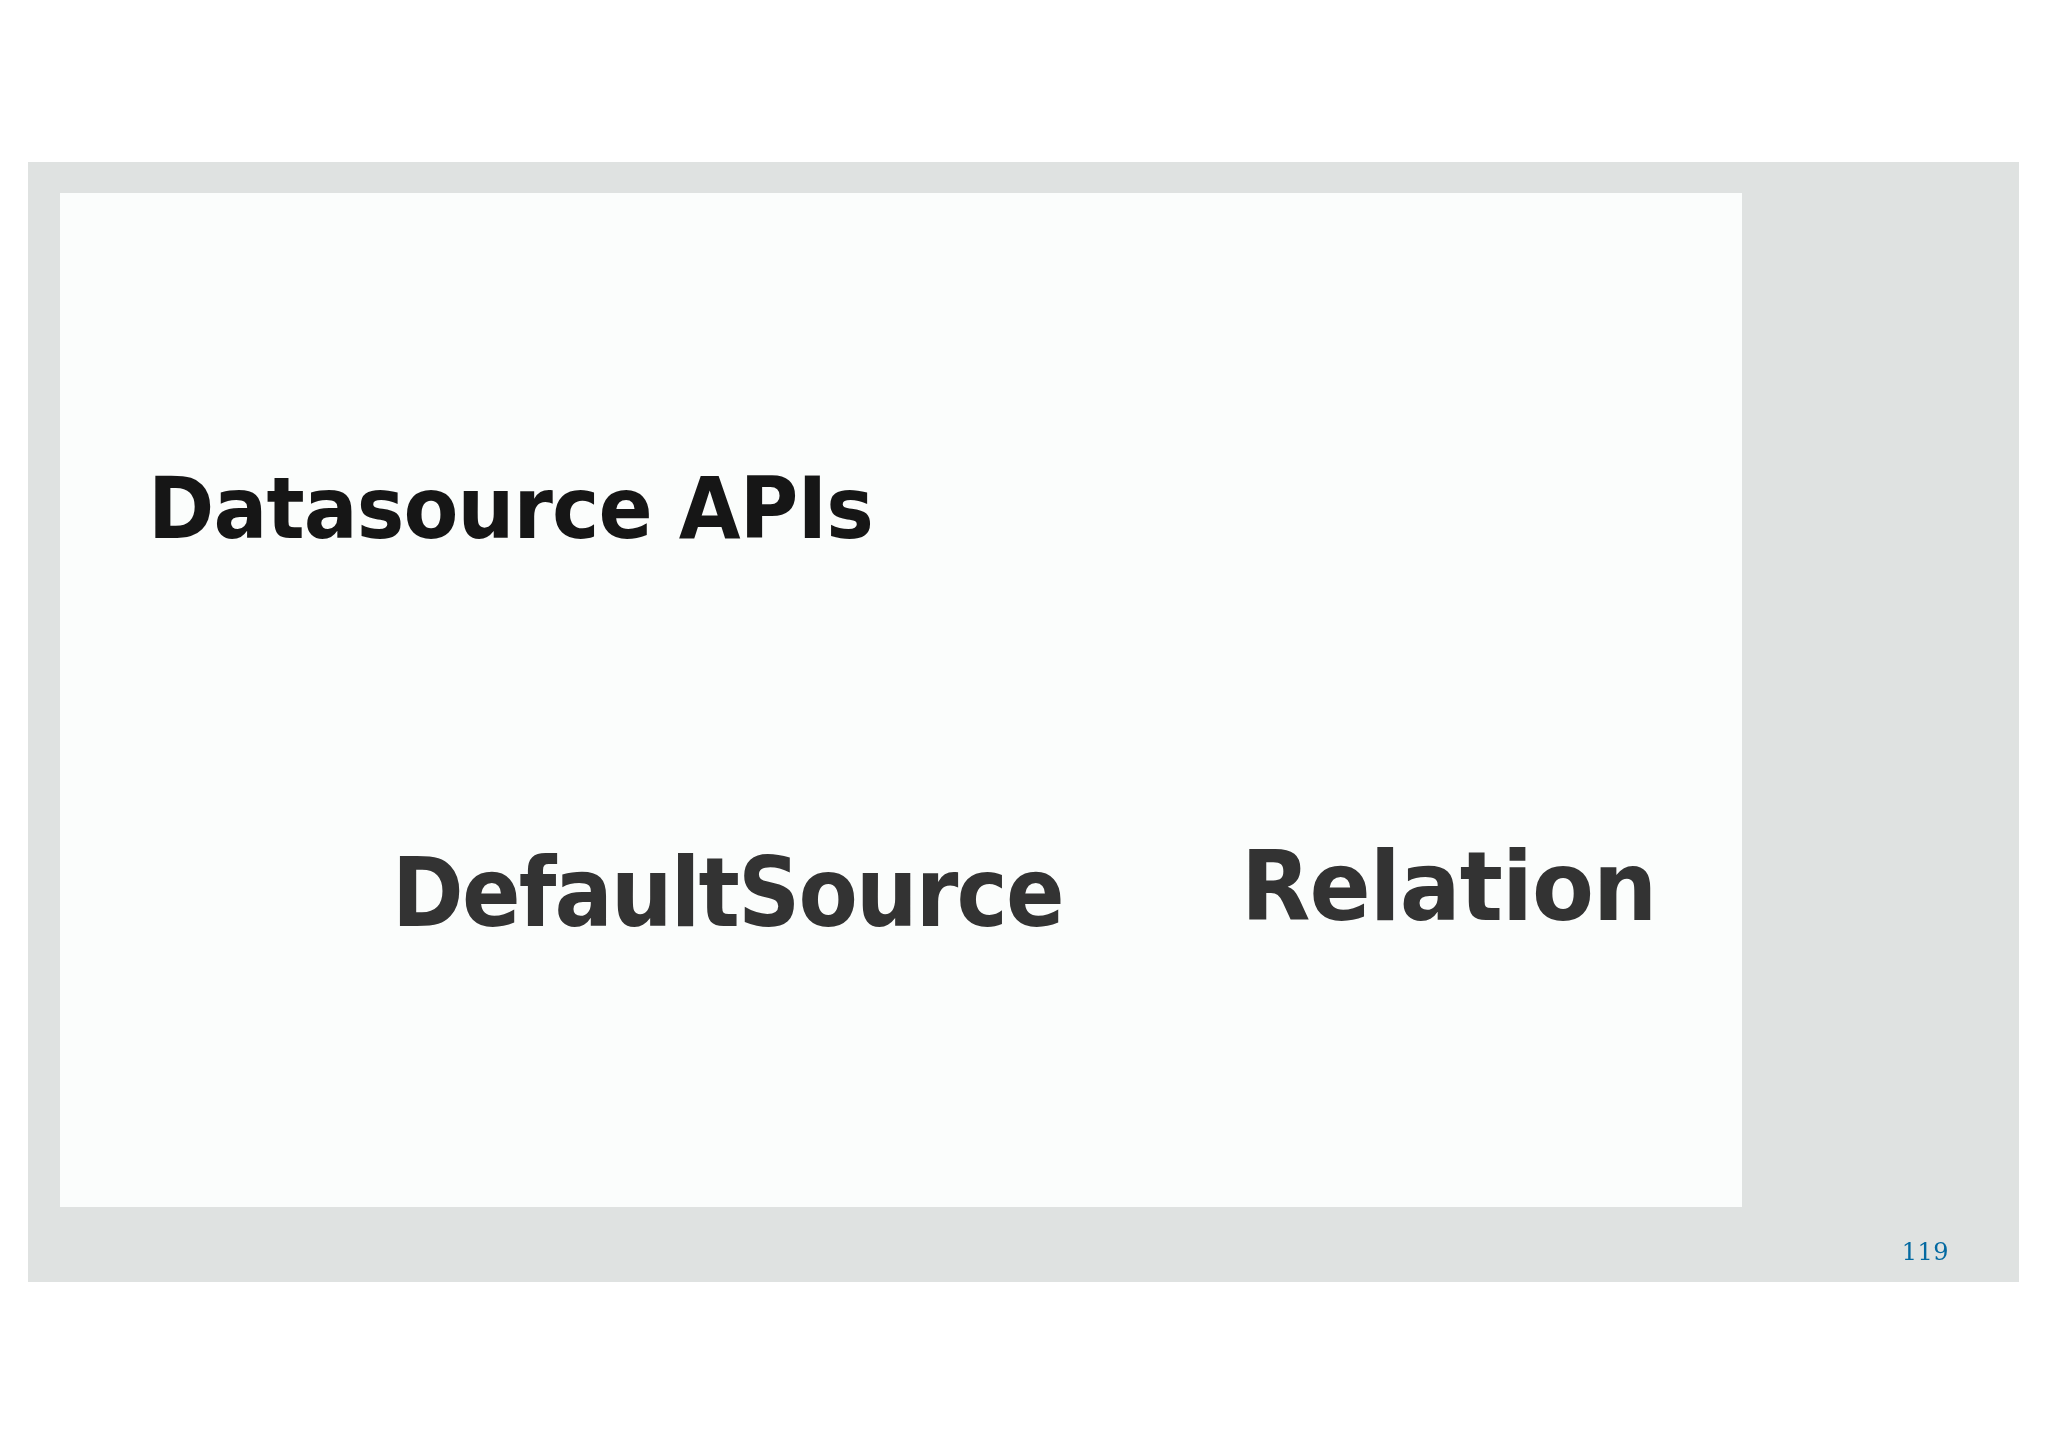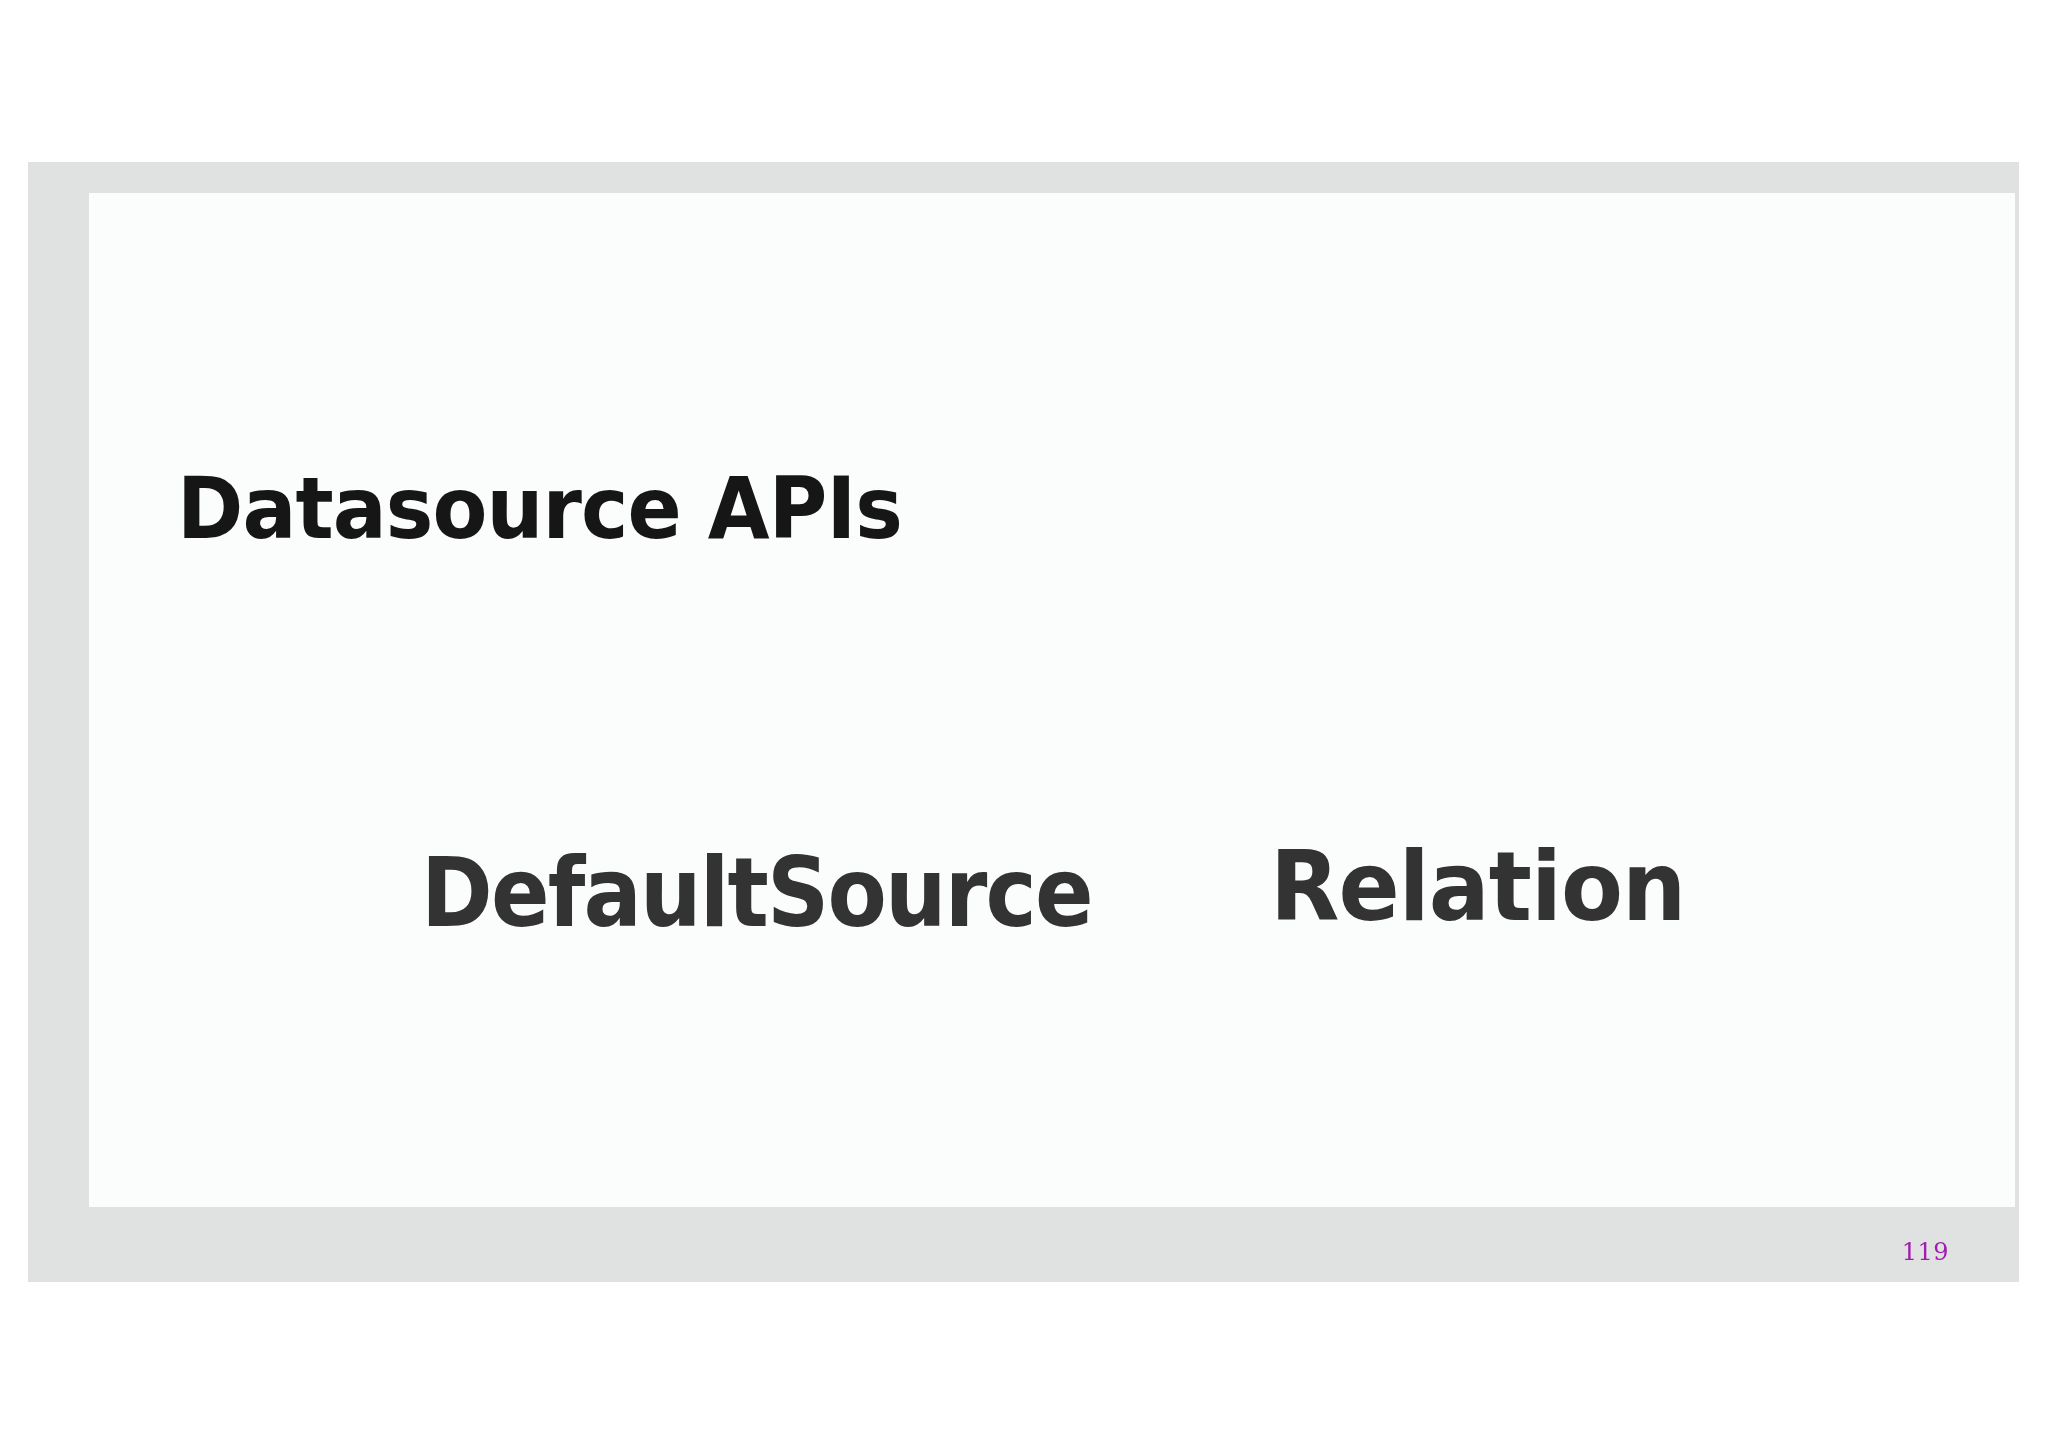"Datasource APIs" .slide-canvas { margin-left: 29px -> none; width: 1926px -> 1682px }
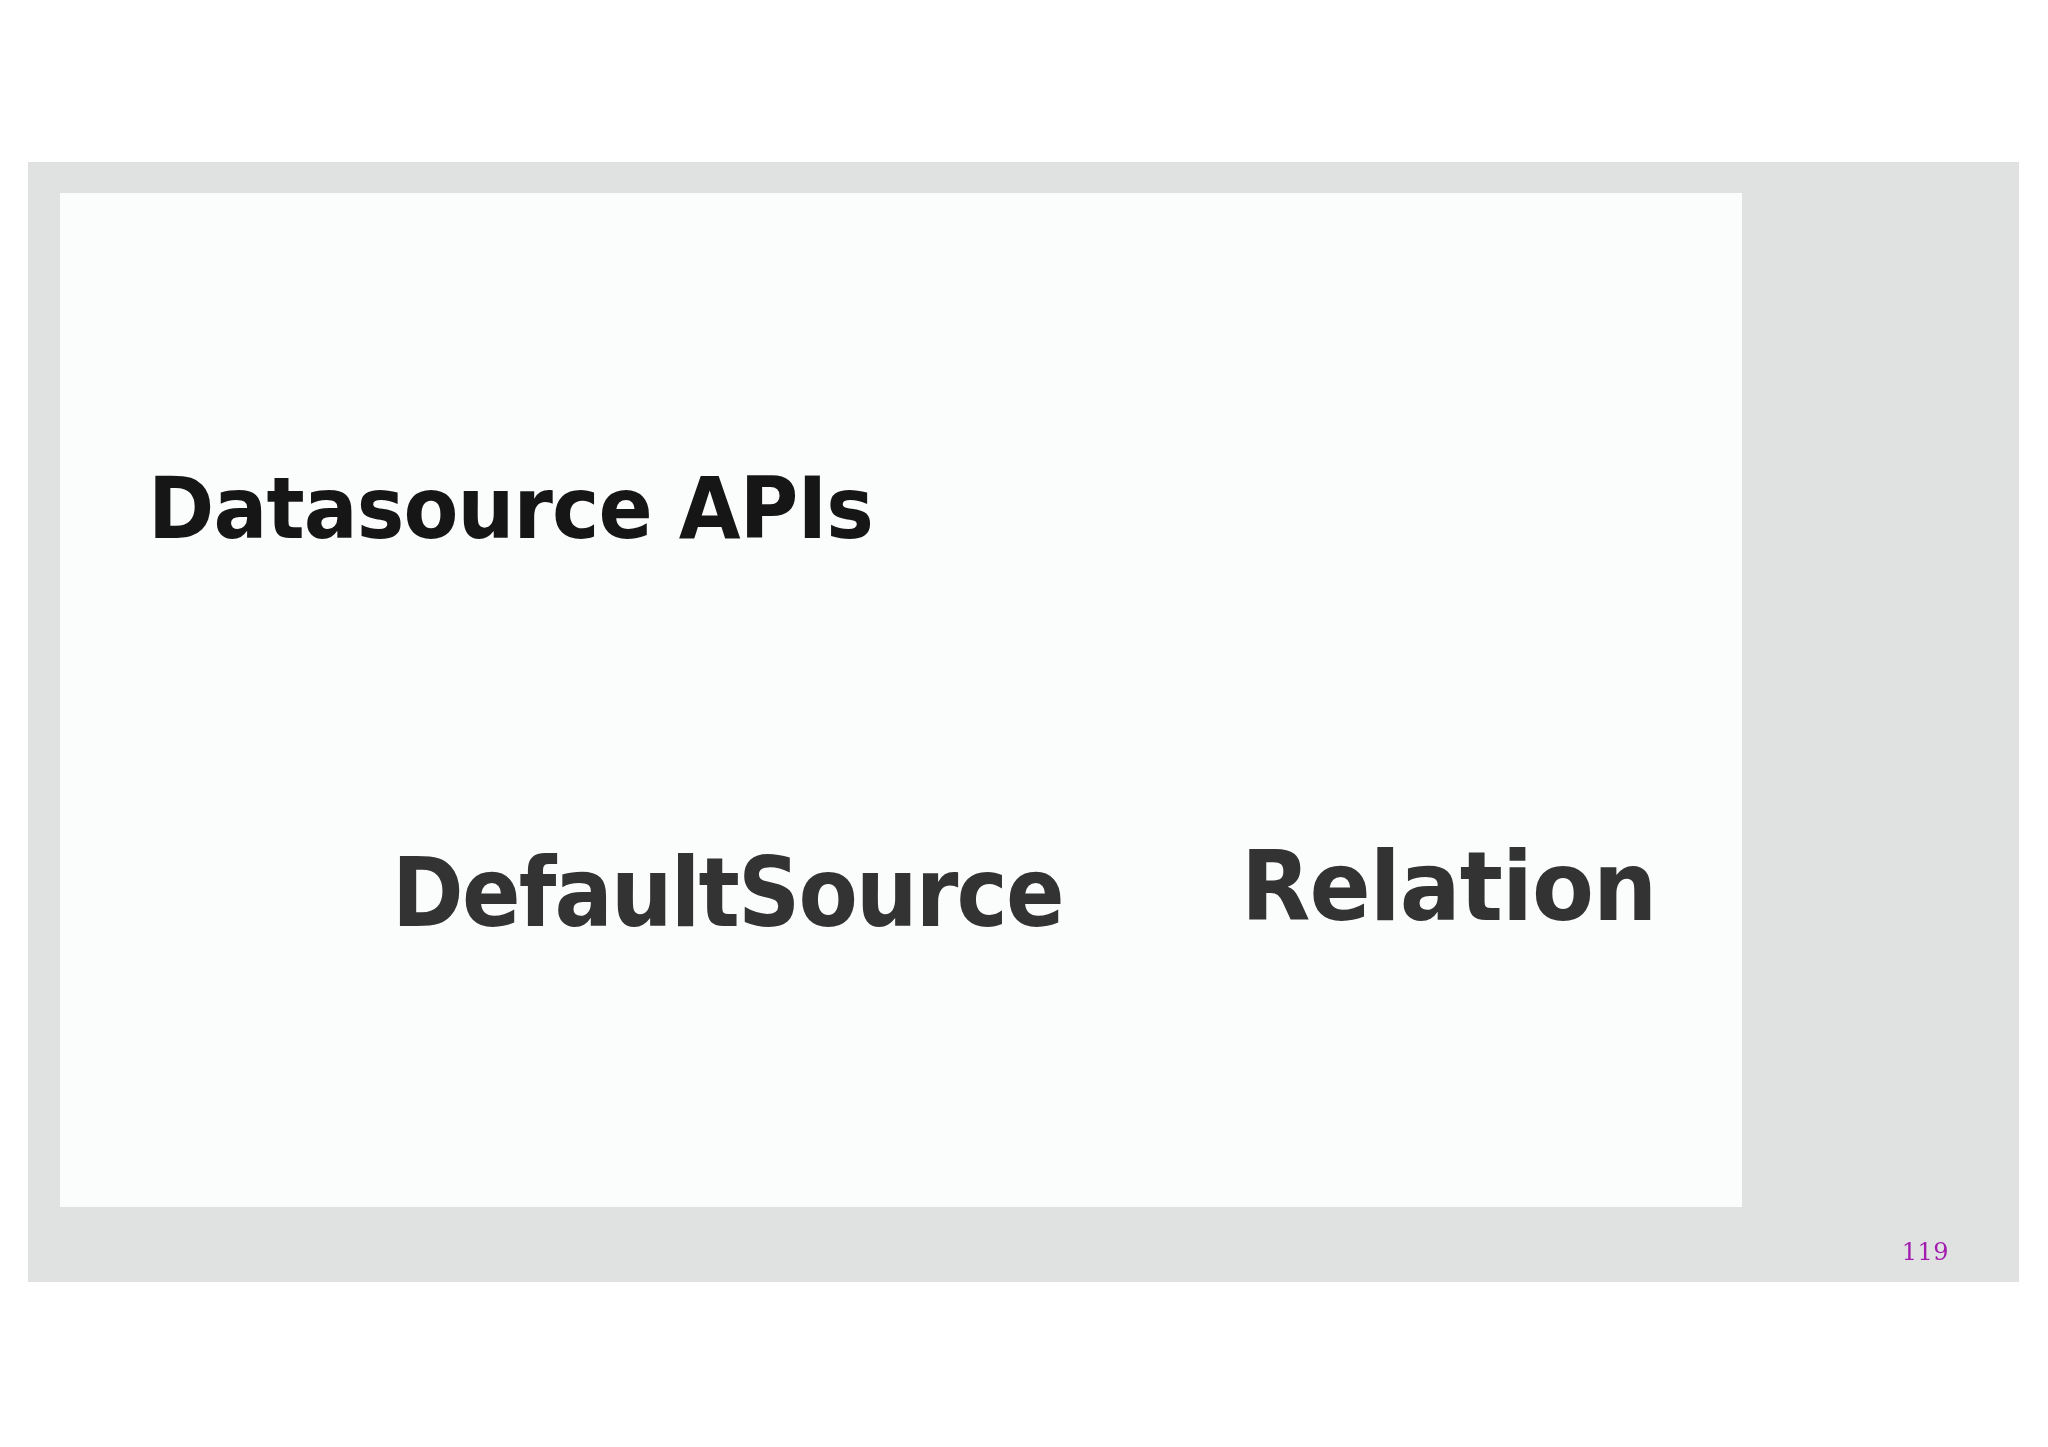"119" .page-number { color: #a21caf -> #0369a1 }
